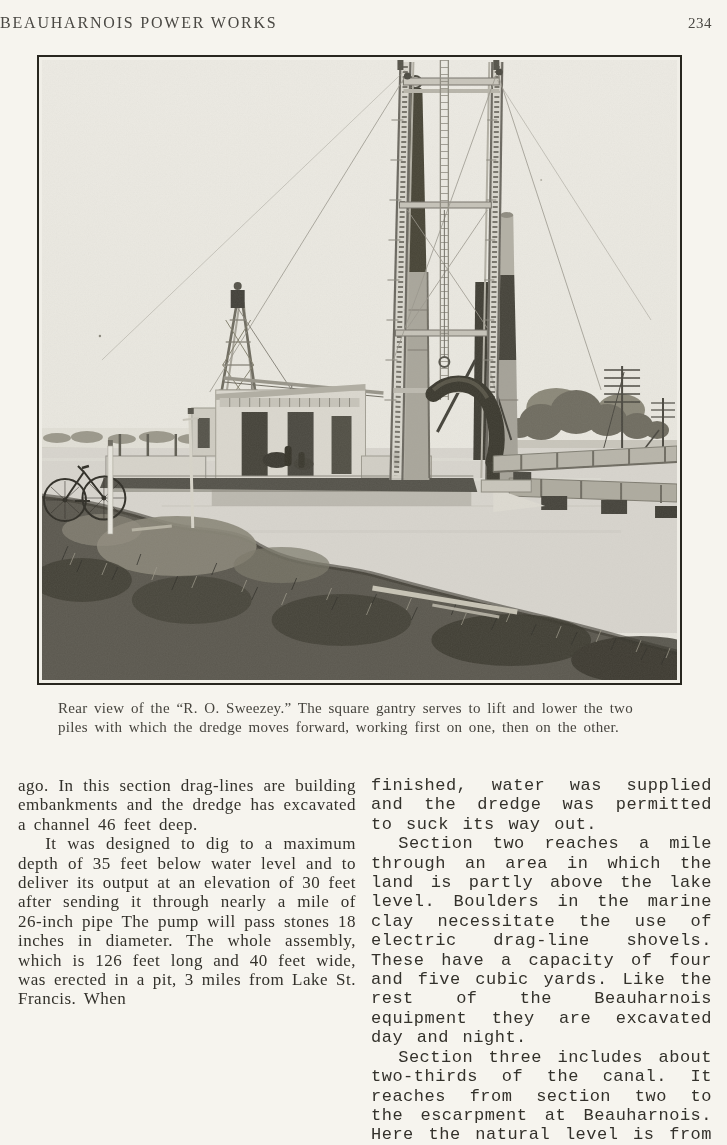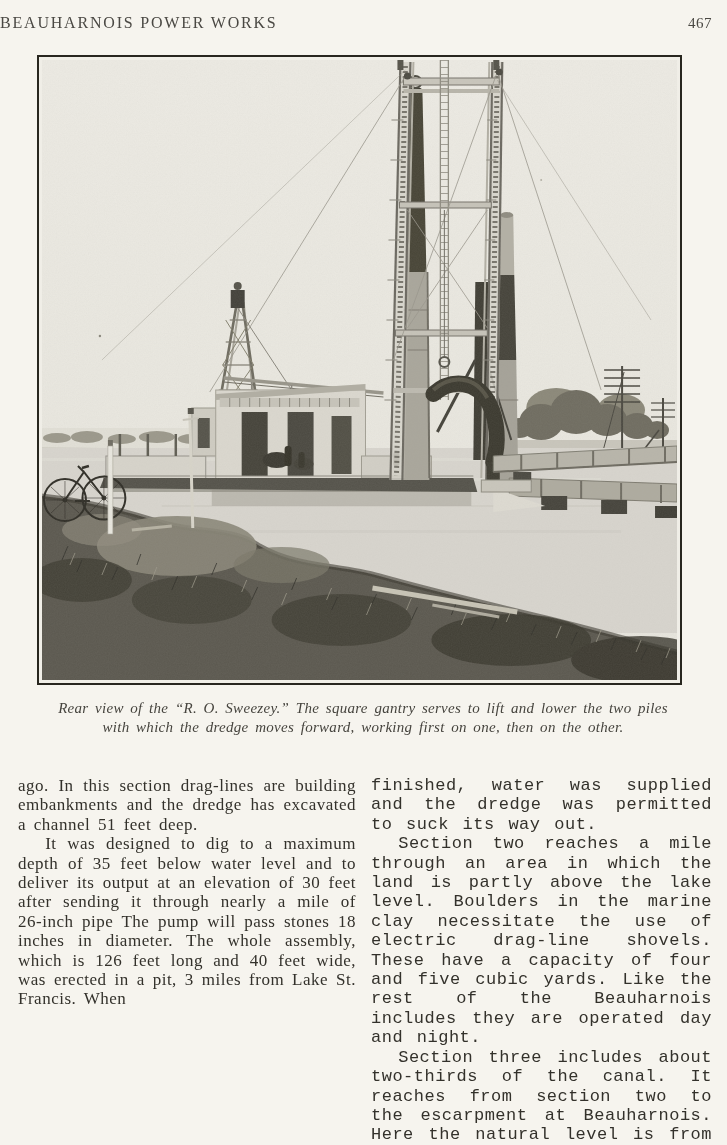"467" span.pagenum { text: 467 -> 234 }
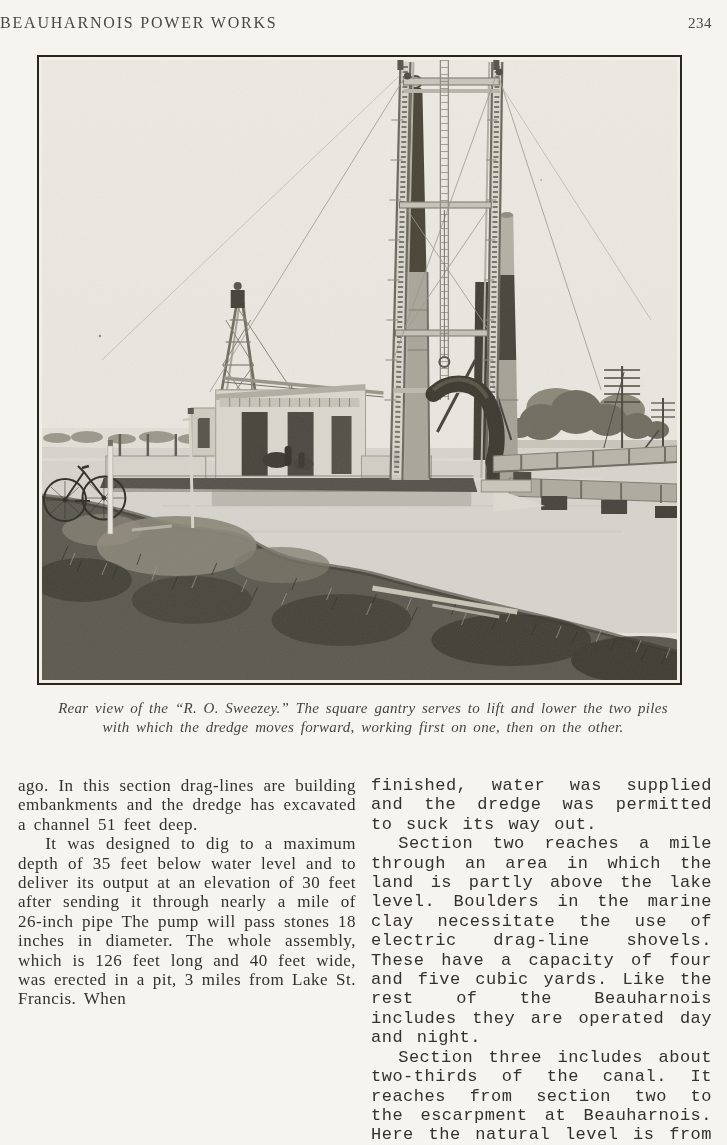"Rear view of the “R." .caption { font-style: italic -> none; text-align: center -> none }
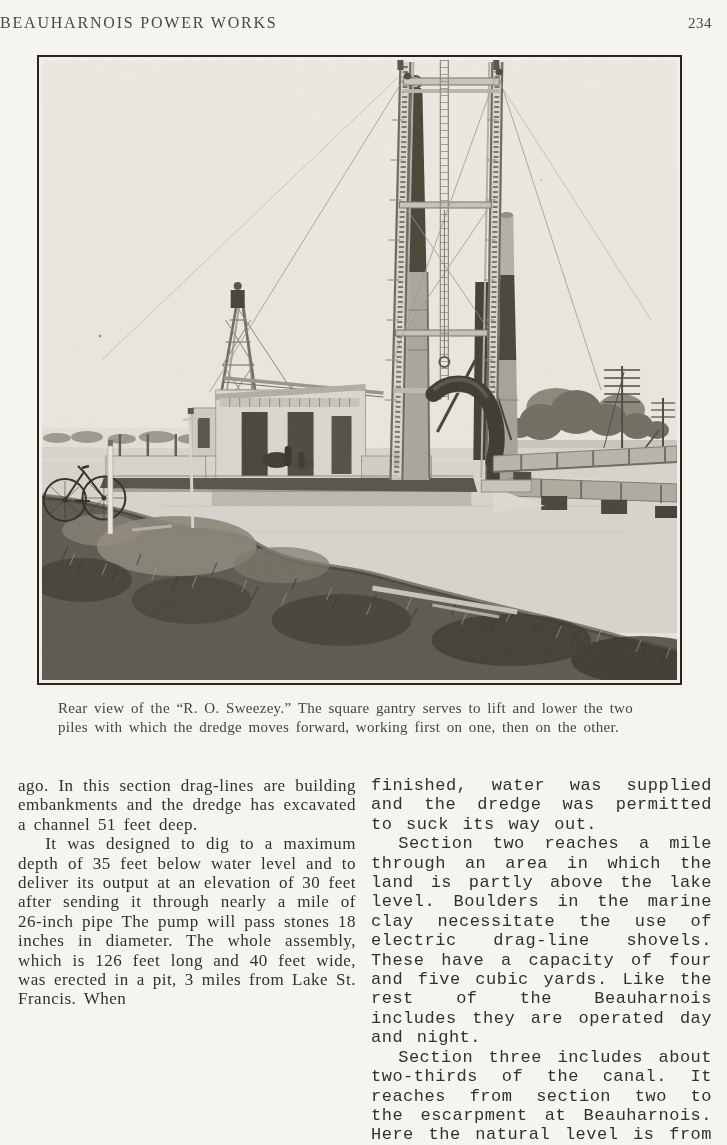"ago. In this section drag-lines" p.noindent { text: 51 -> 46 }
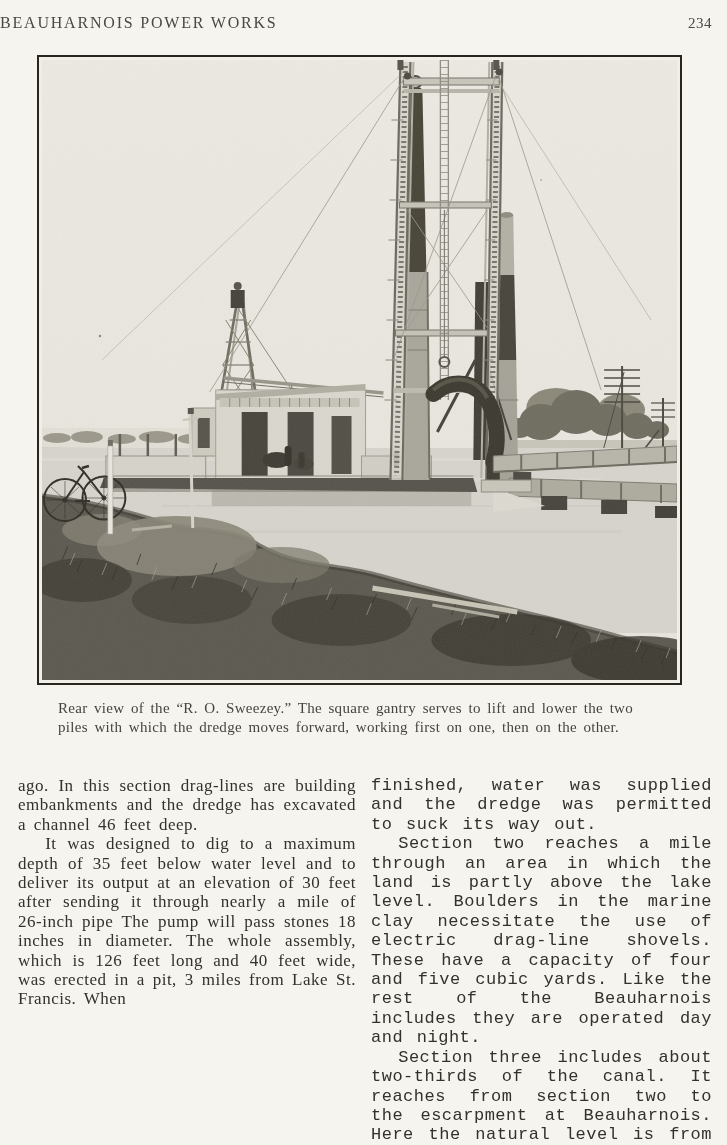"Section two reaches a mile" p { text: includes they are operated -> equipment they are excavated }
